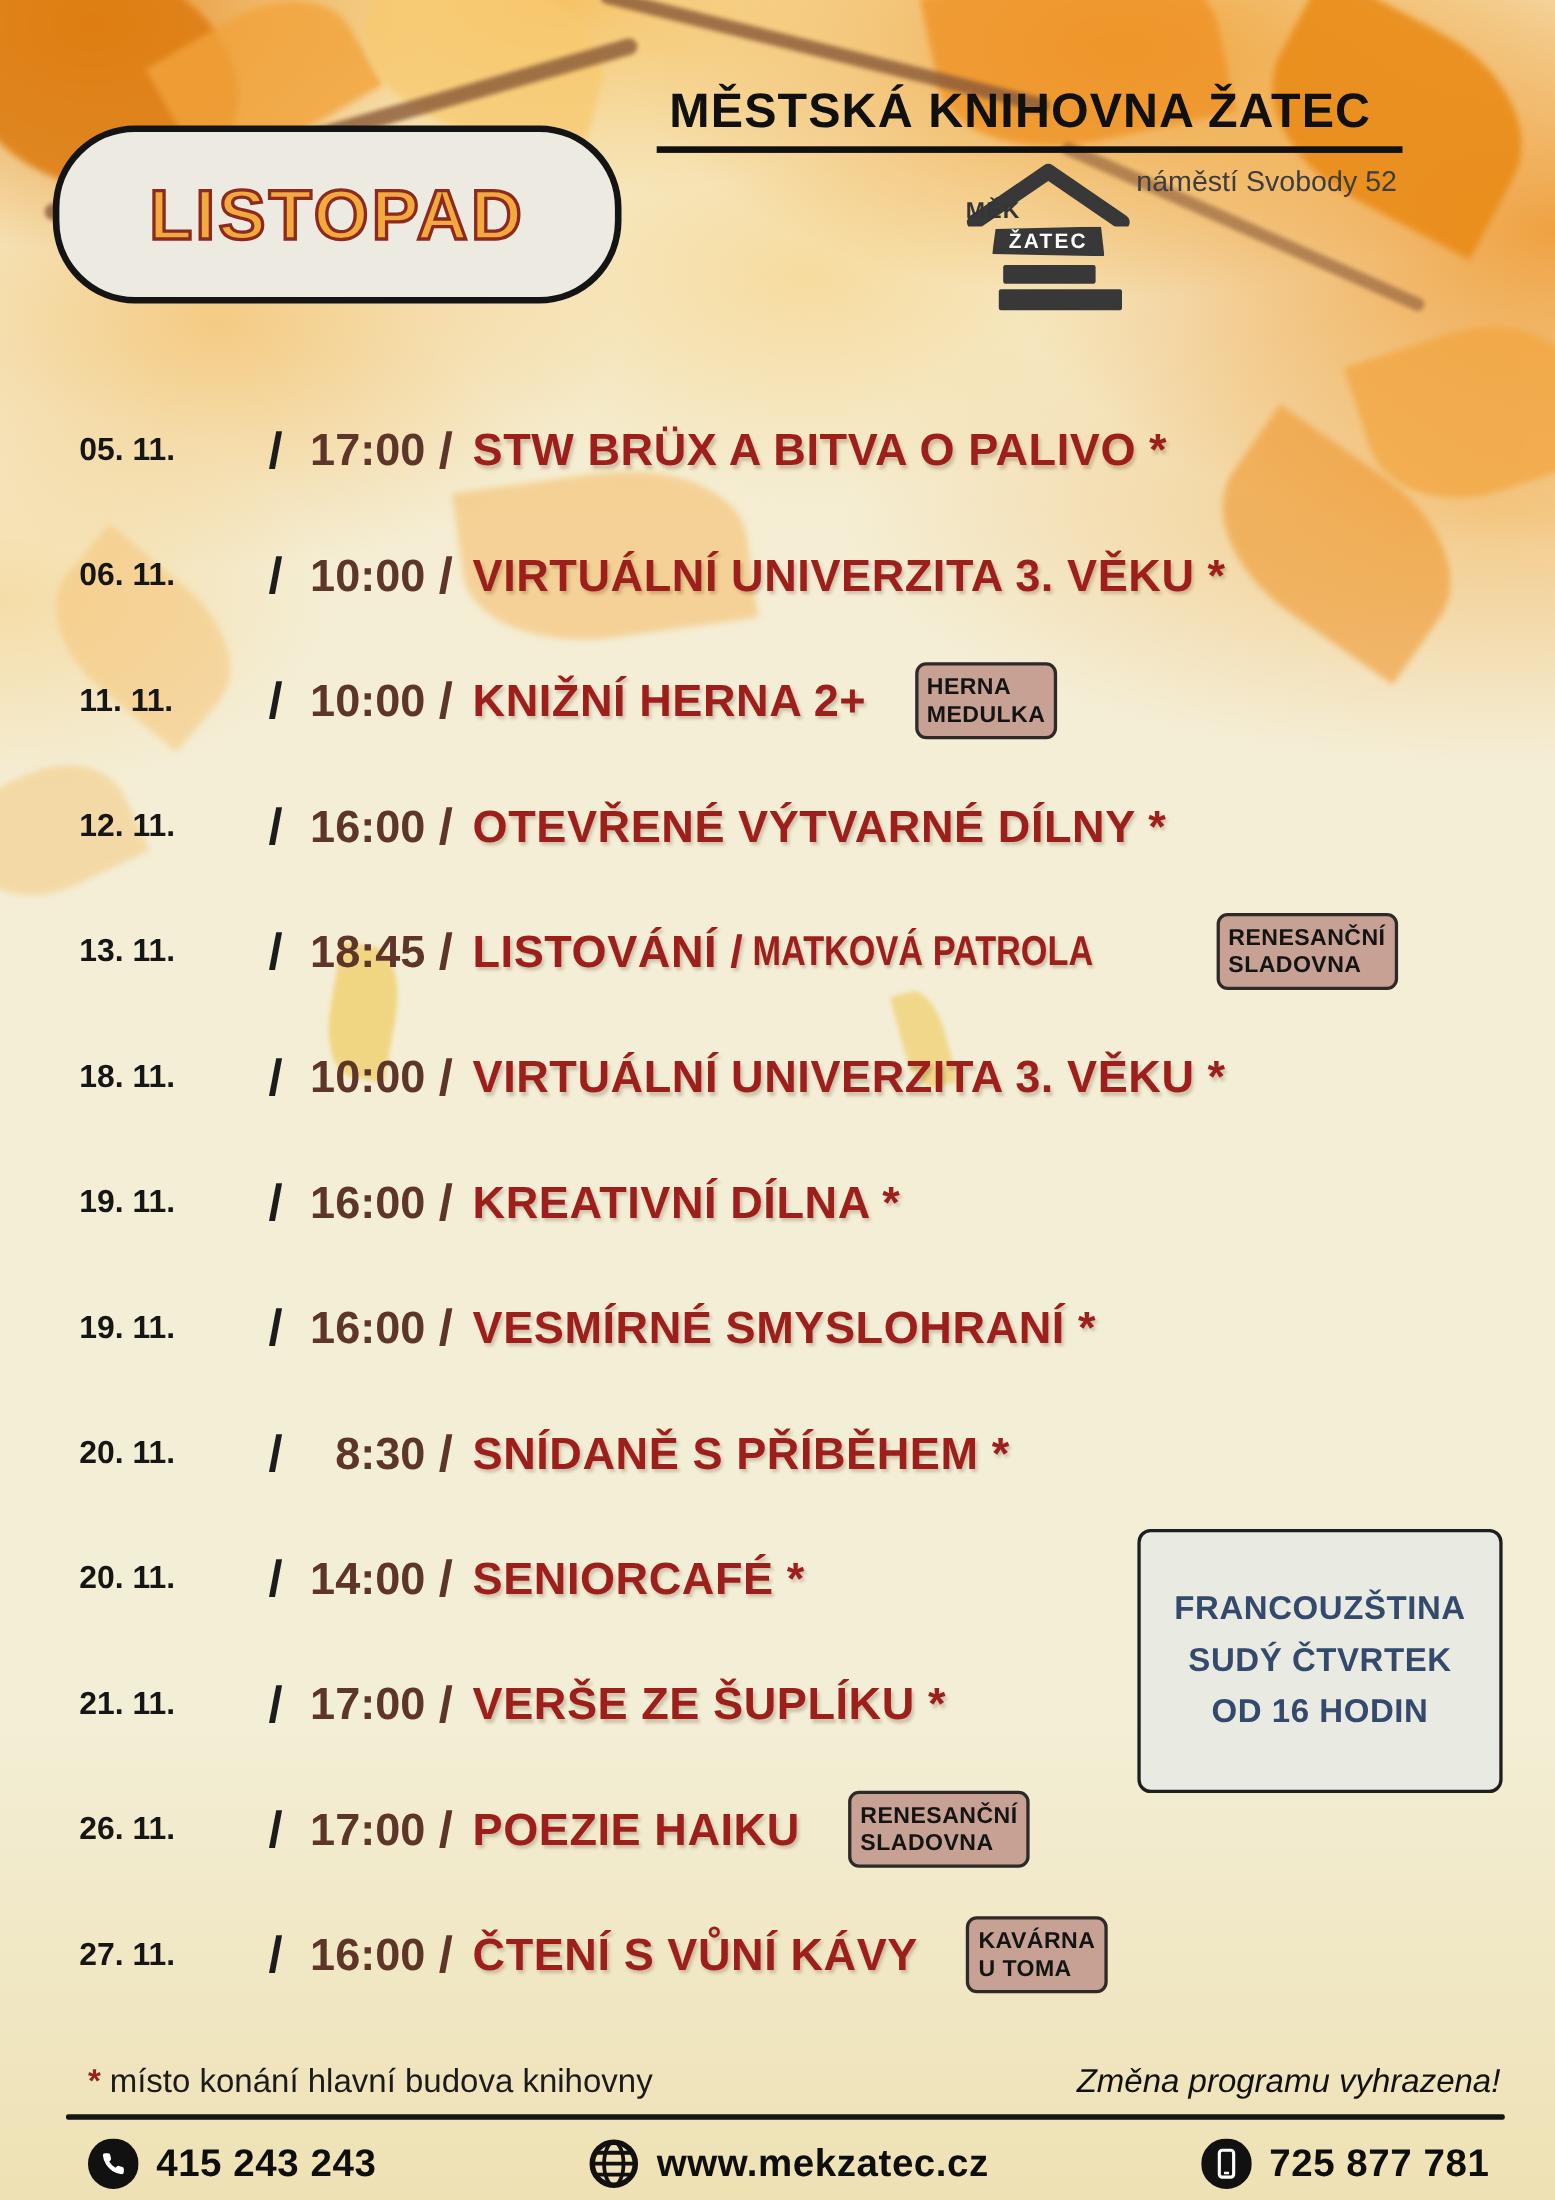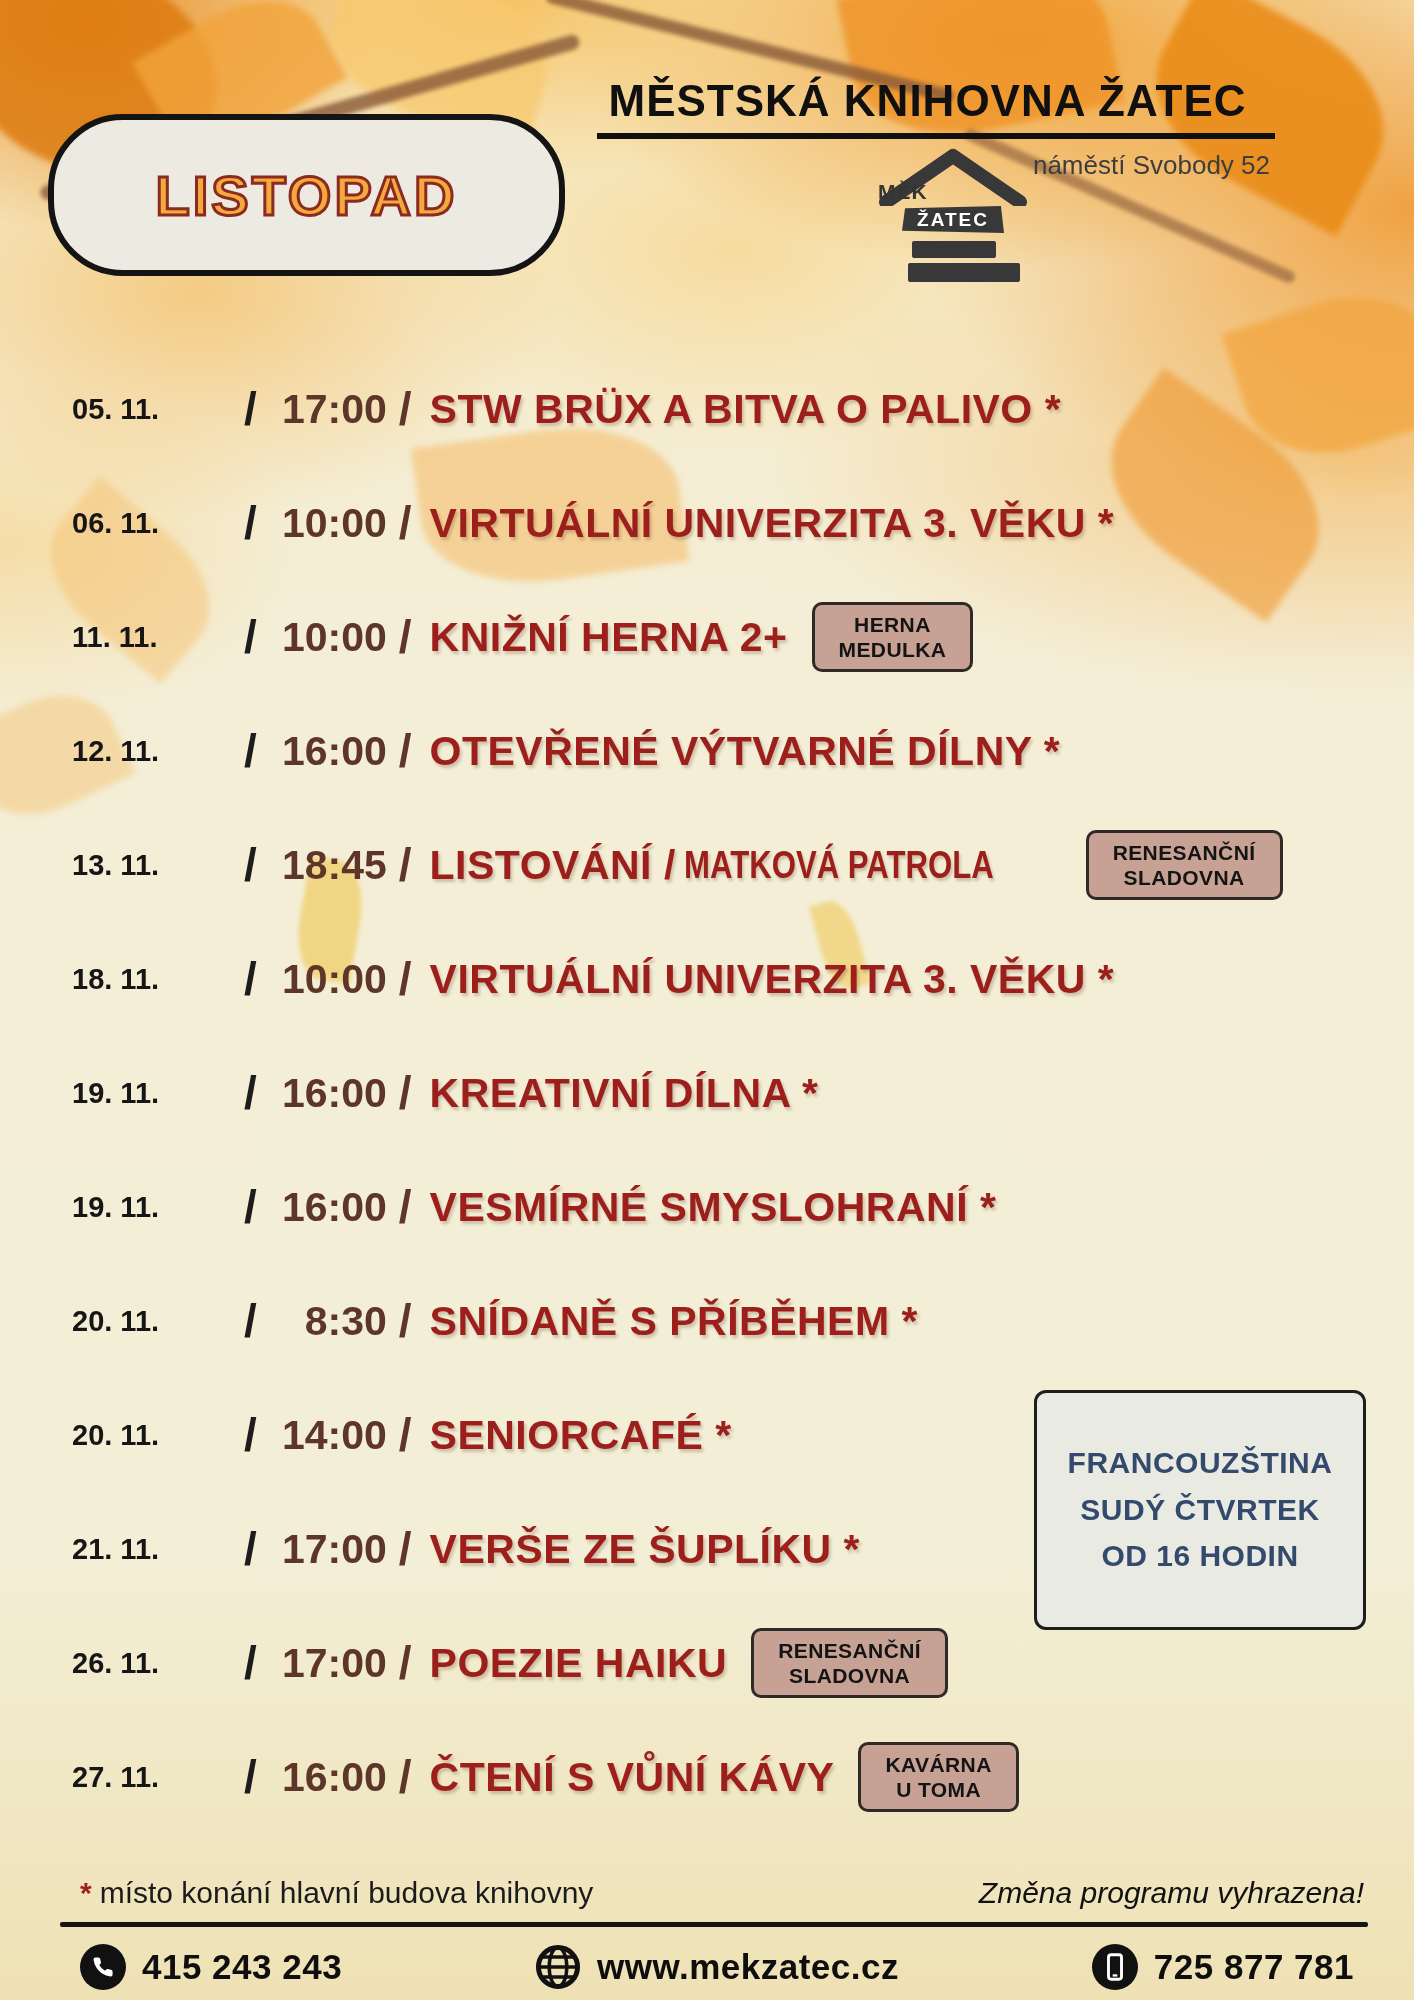"LISTOPAD" .month-badge span { font-size: 56px -> 64px }
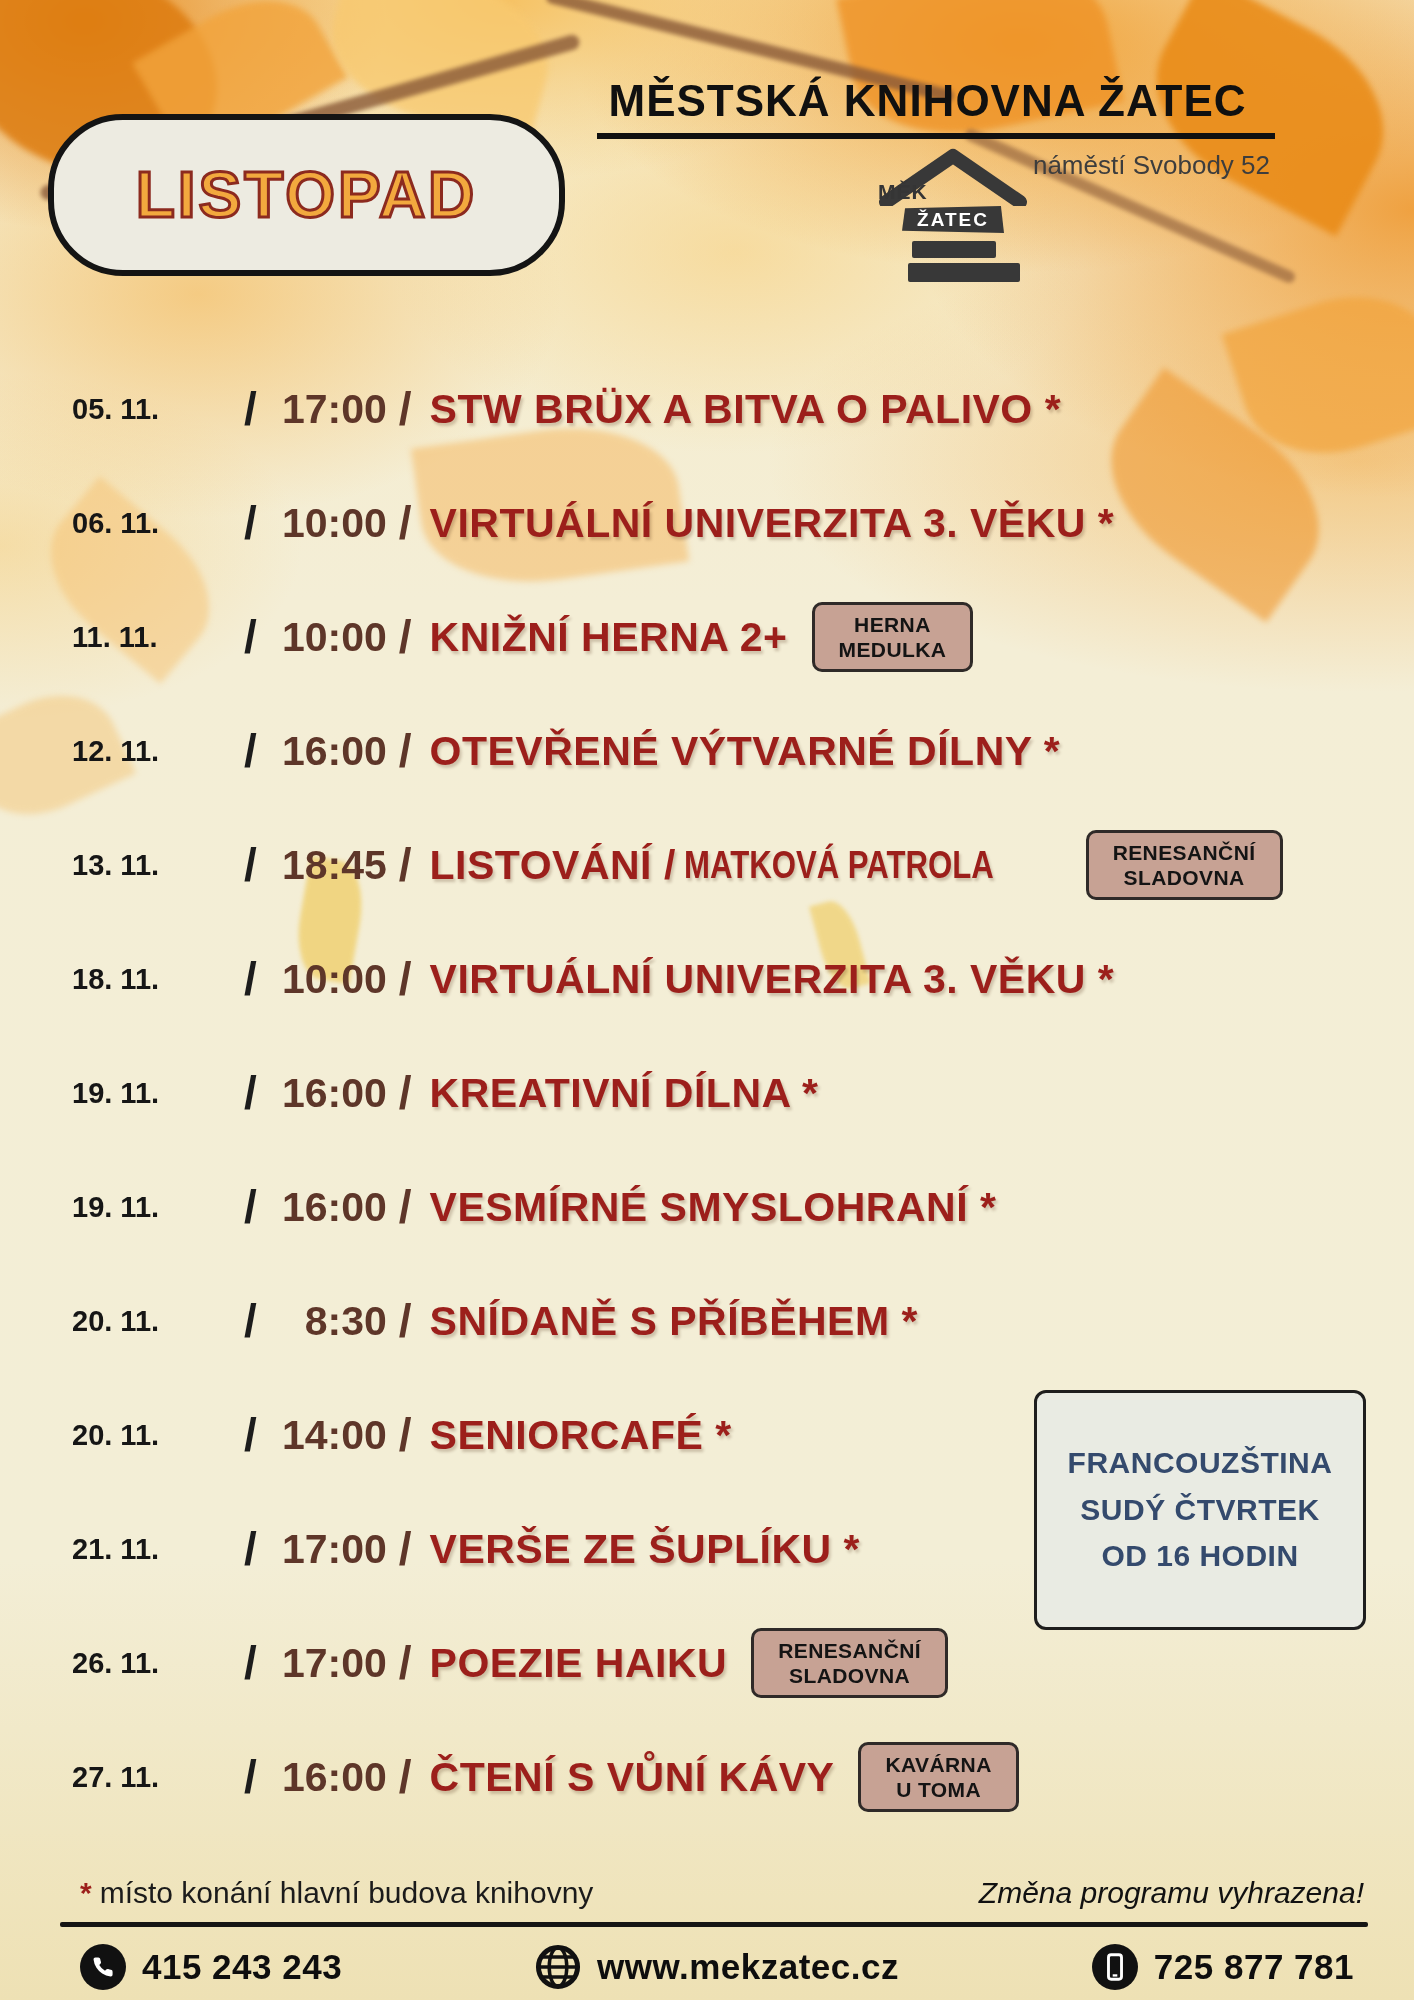"HERNA" .e-badge { margin-left: 24px -> 44px; padding: 7px 24px -> 7px 8px; text-align: center -> left }
